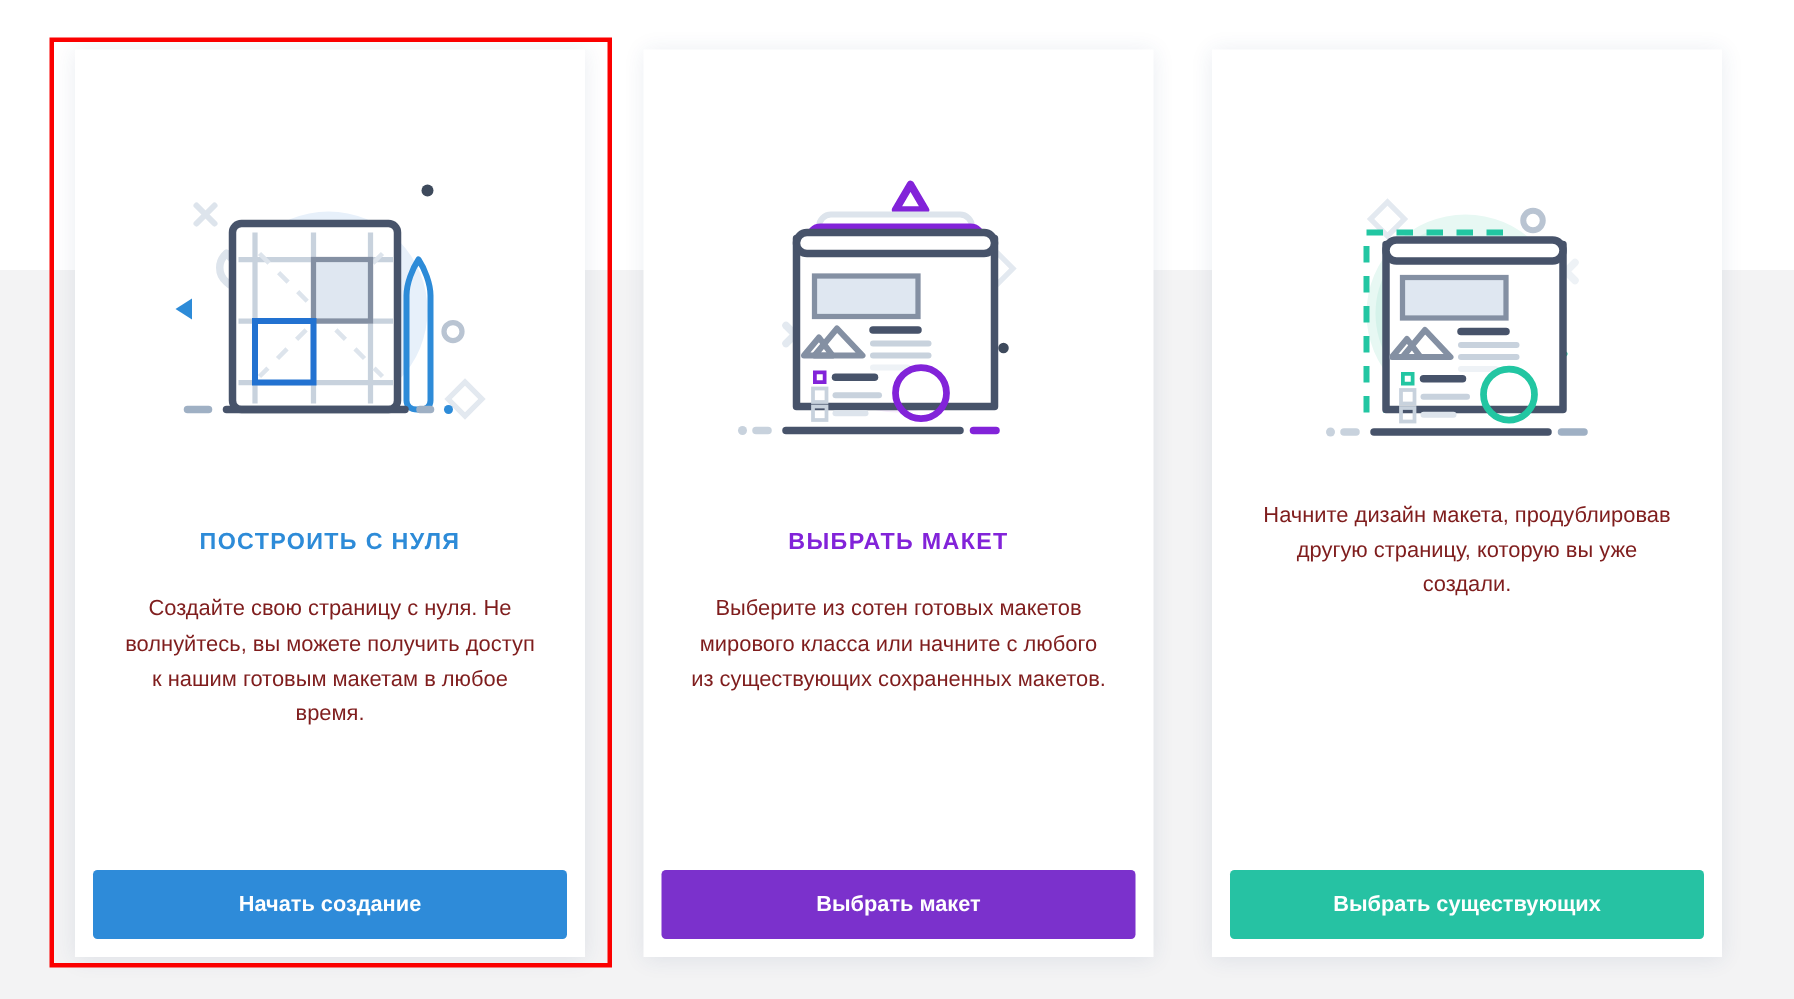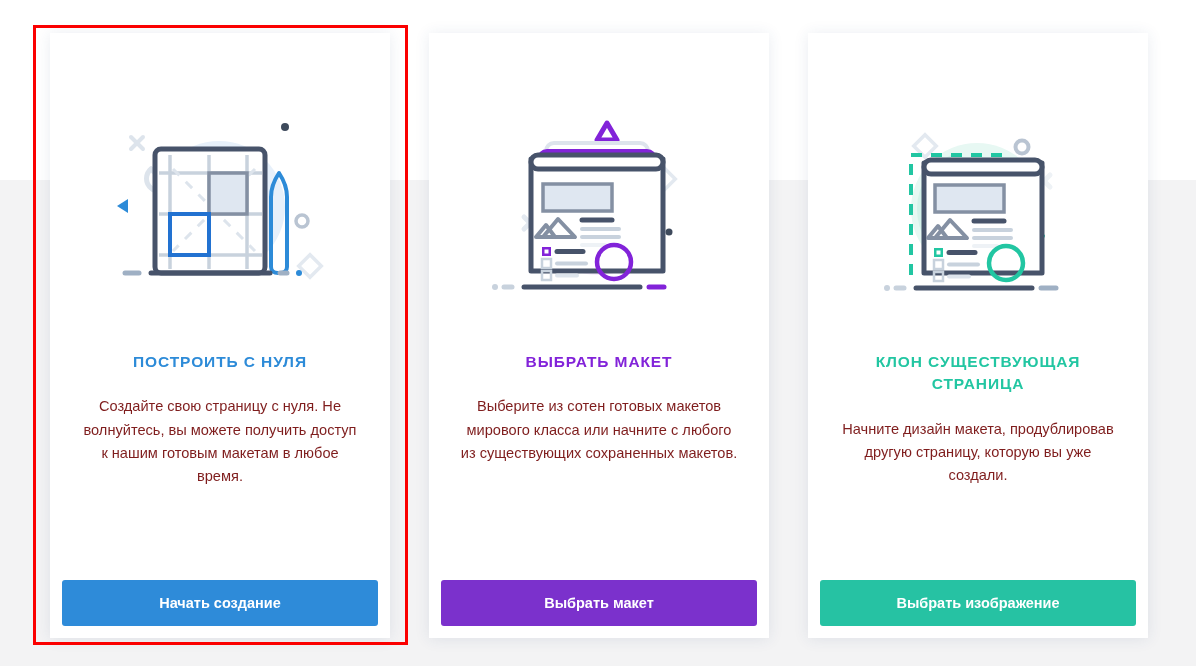"КЛОН СУЩЕСТВУЮЩАЯ СТРАНИЦА" div.card-title { html: <div>КЛОН СУЩЕСТВУЮЩАЯ СТРАНИЦА</div> -> none }
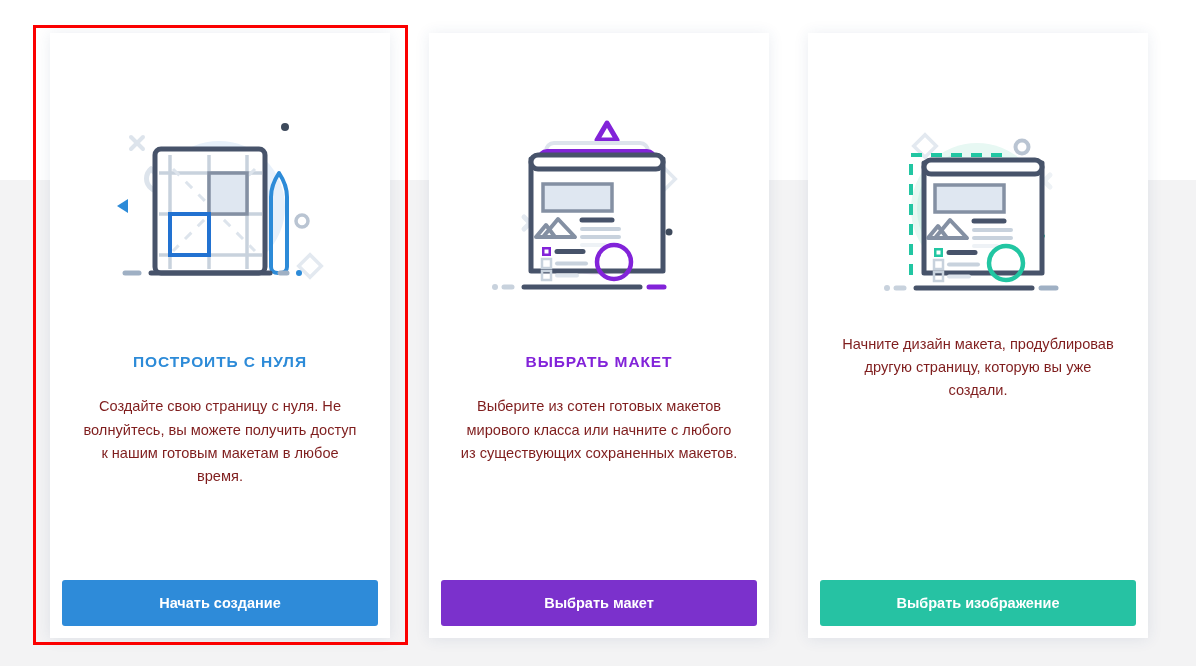"Выбрать изображение" button.card-button { text: изображение -> существующих }
